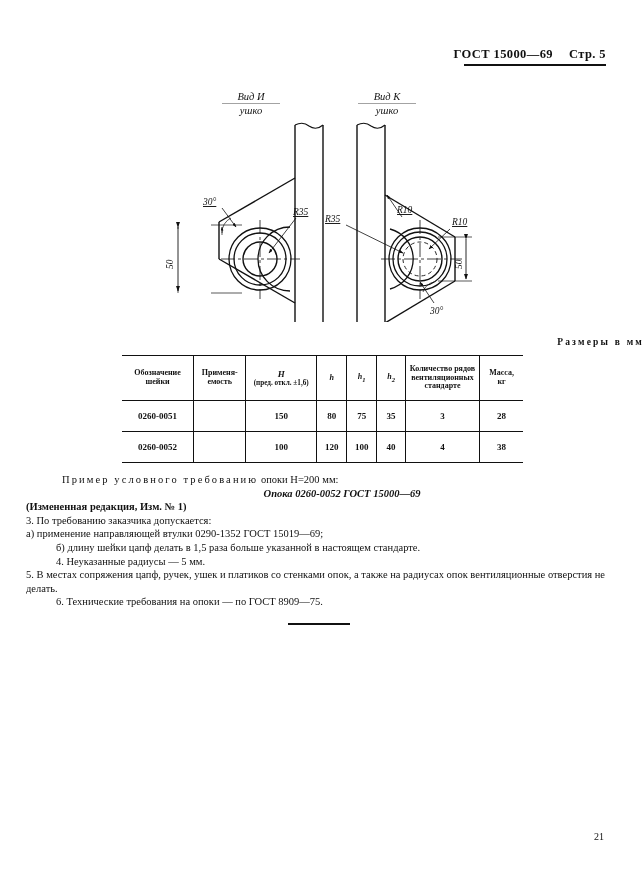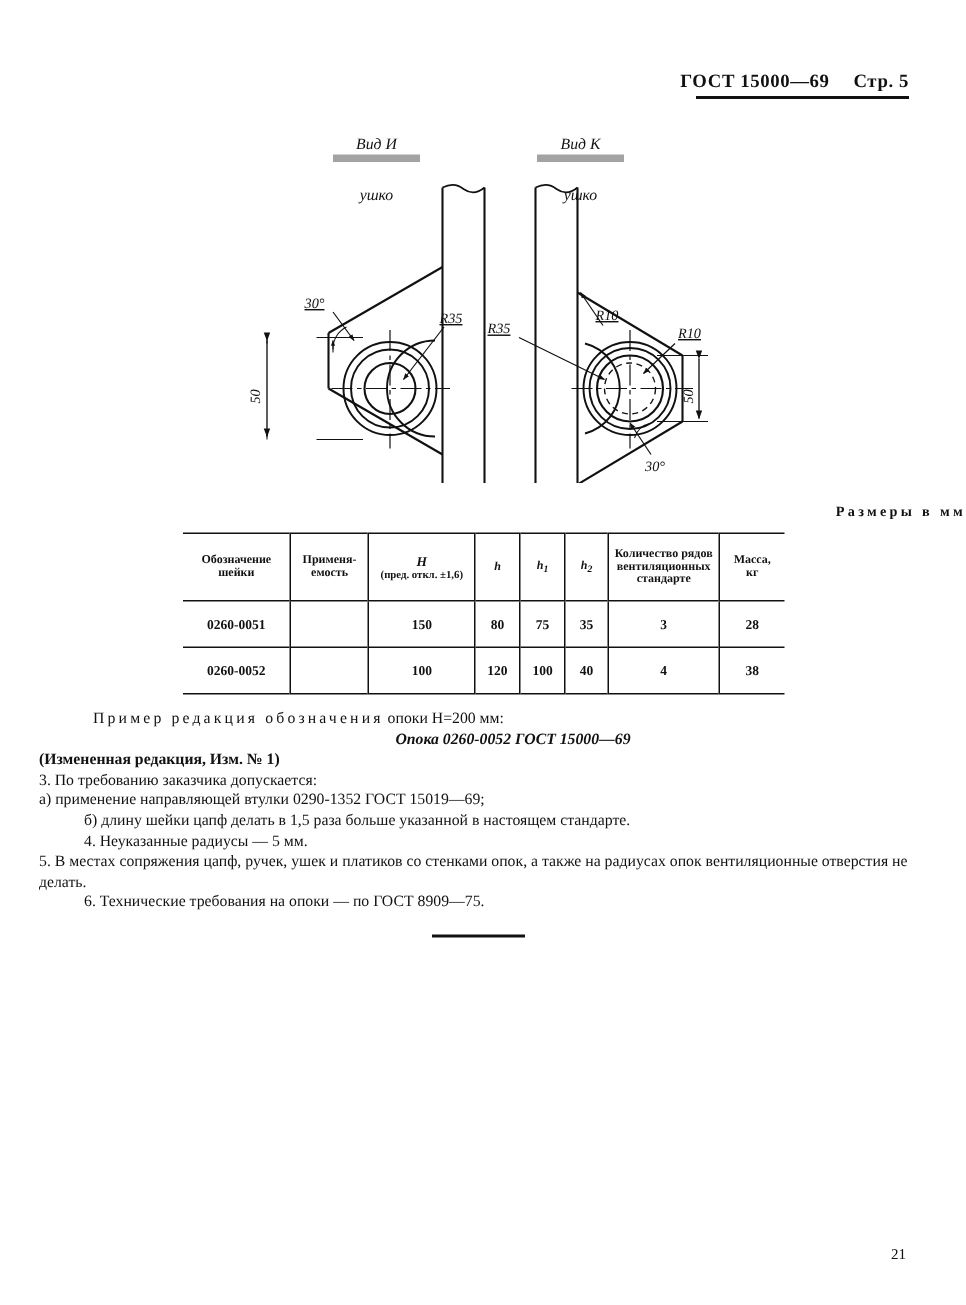"ушко" .view-caption .v2 { border-top: 5px solid #a3a3a3 -> 1px solid #a3a3a3; padding-top: 17px -> 1px }
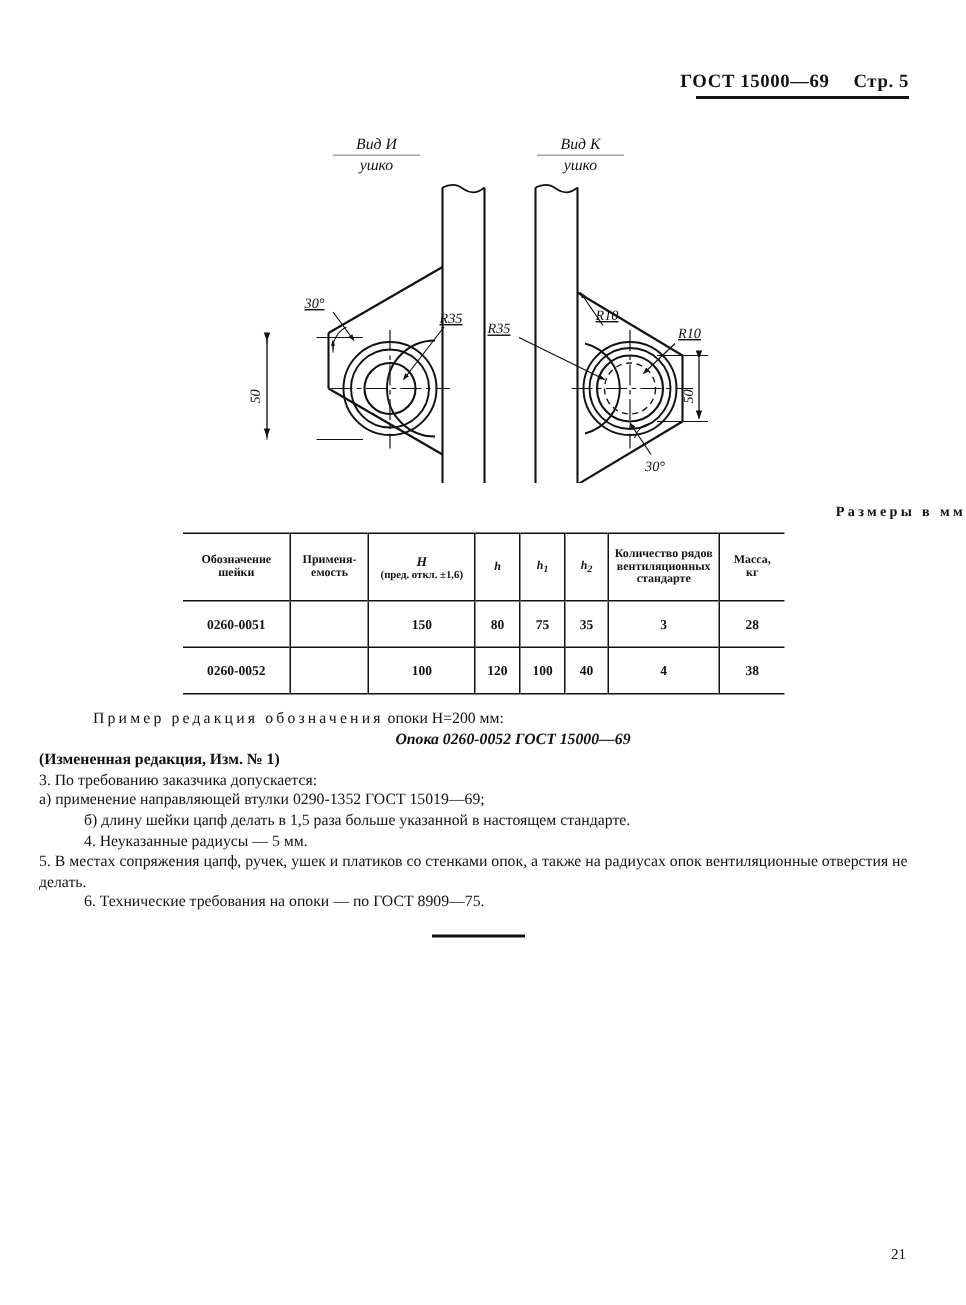"Пример редакция обозначения" span.spaced { text: редакция  обозначения -> условного  требованию }
